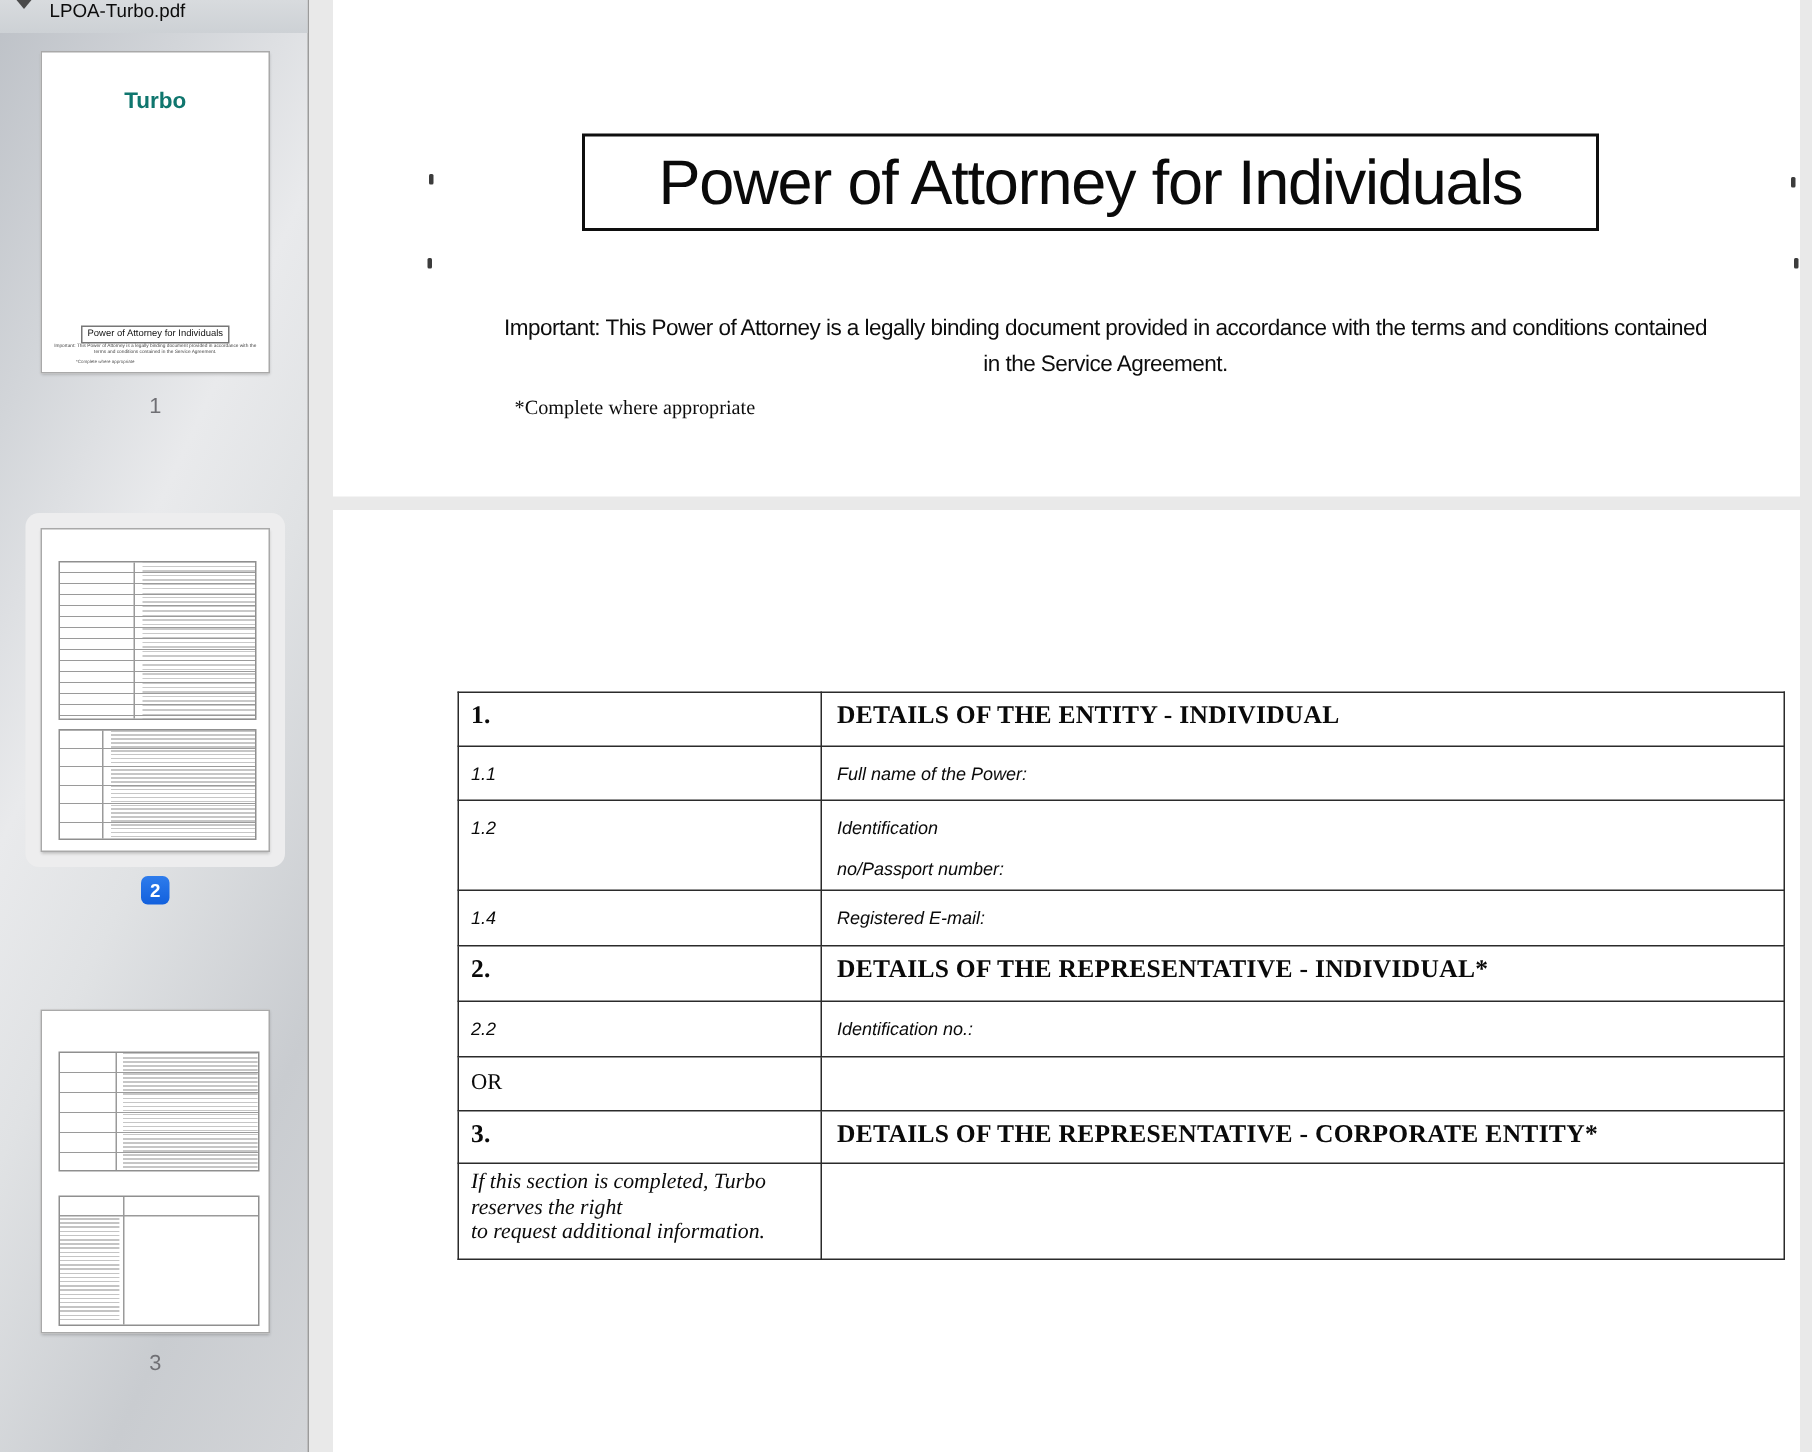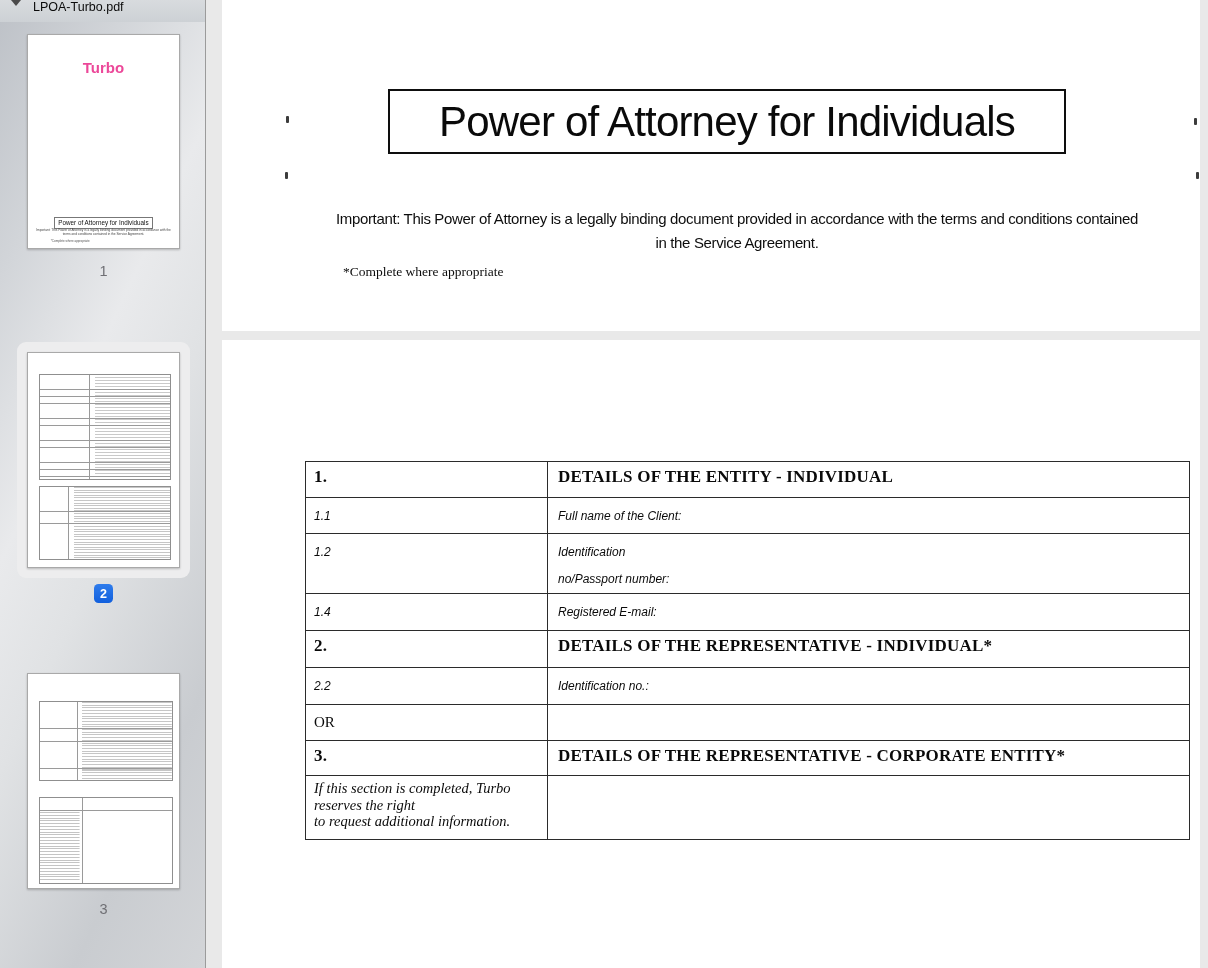"Turbo" .t1-logo { color: #ec4899 -> #0f766e }
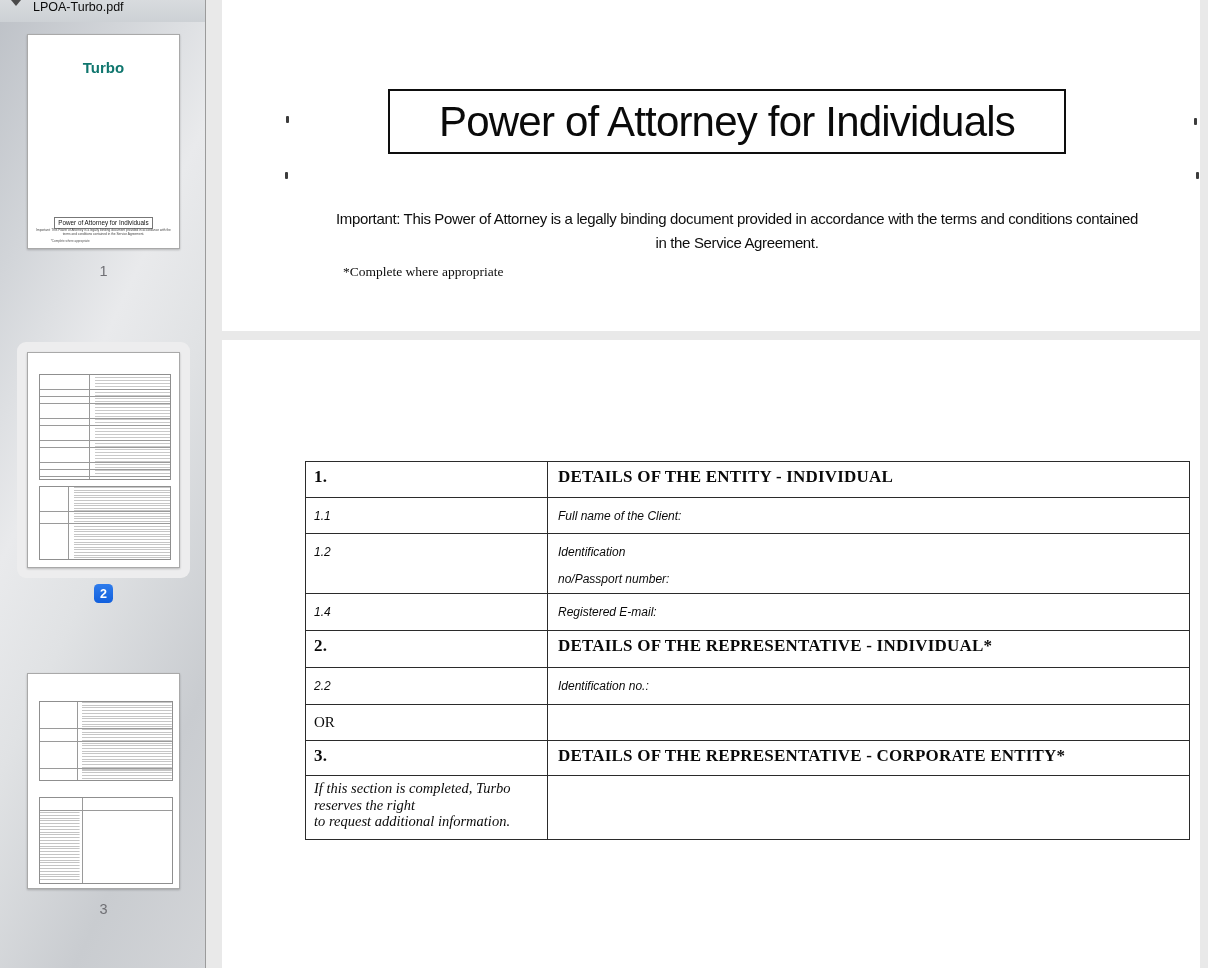"Full name of the Client:" td.lbl { text: Client -> Power }
